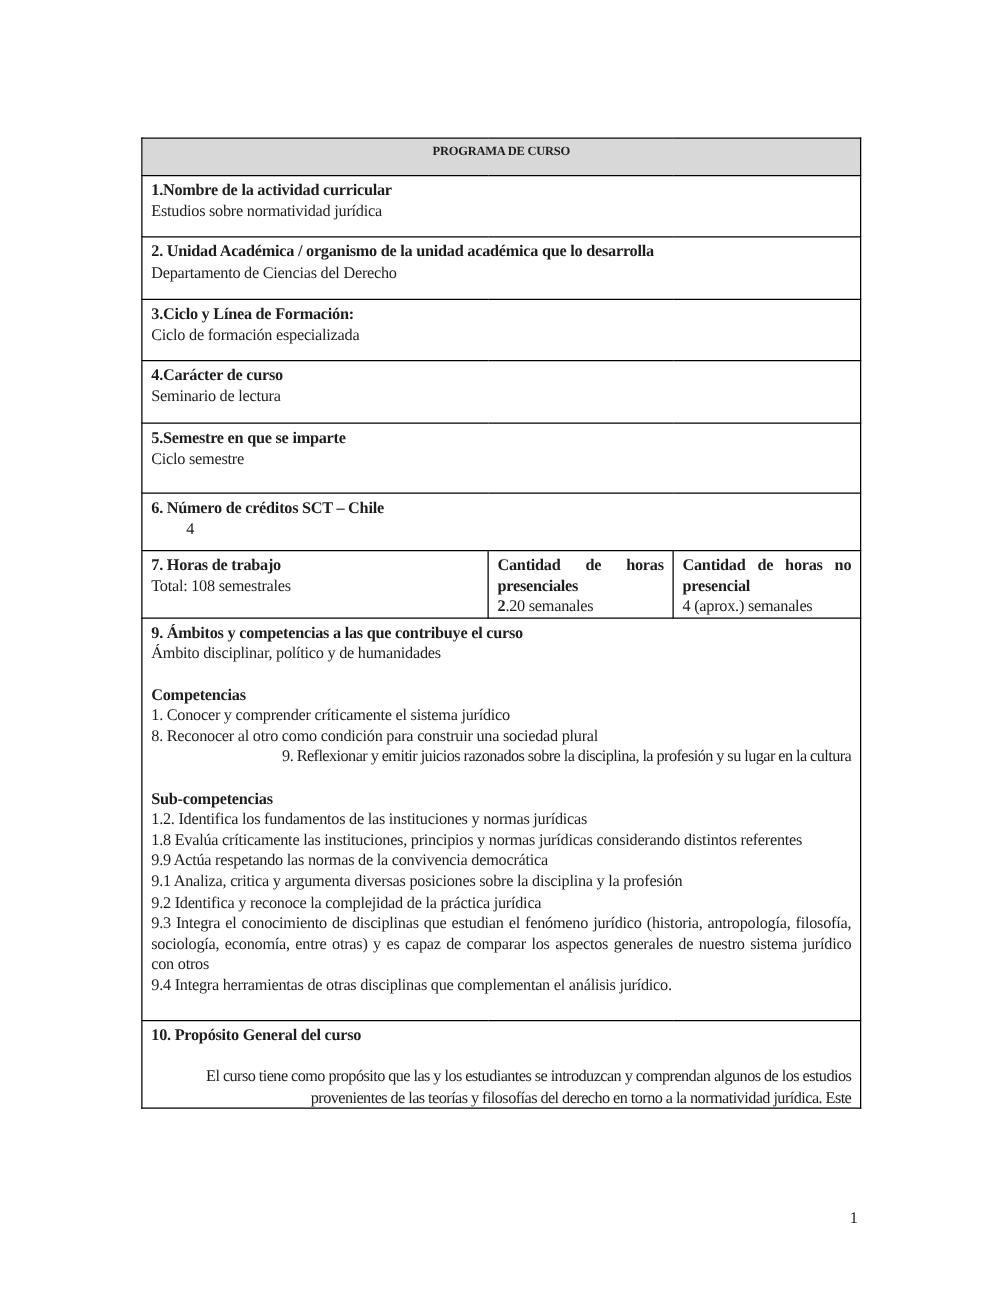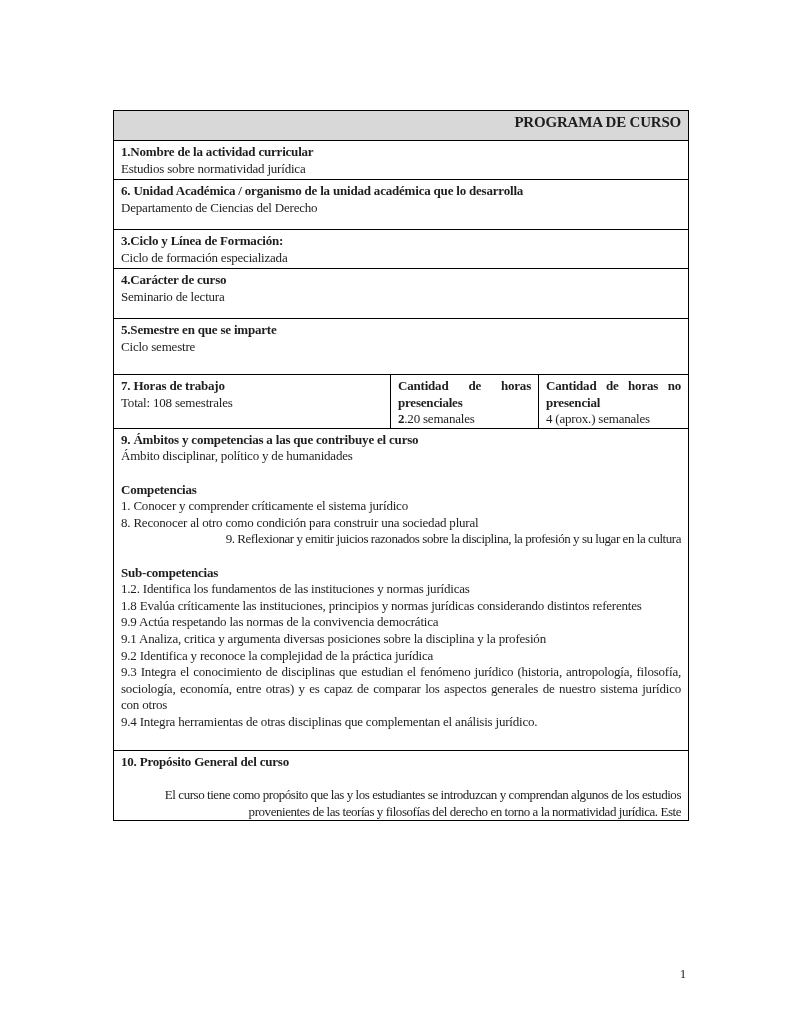"PROGRAMA DE CURSO" .title-cell { font-size: 15px -> 10px; text-align: right -> center }
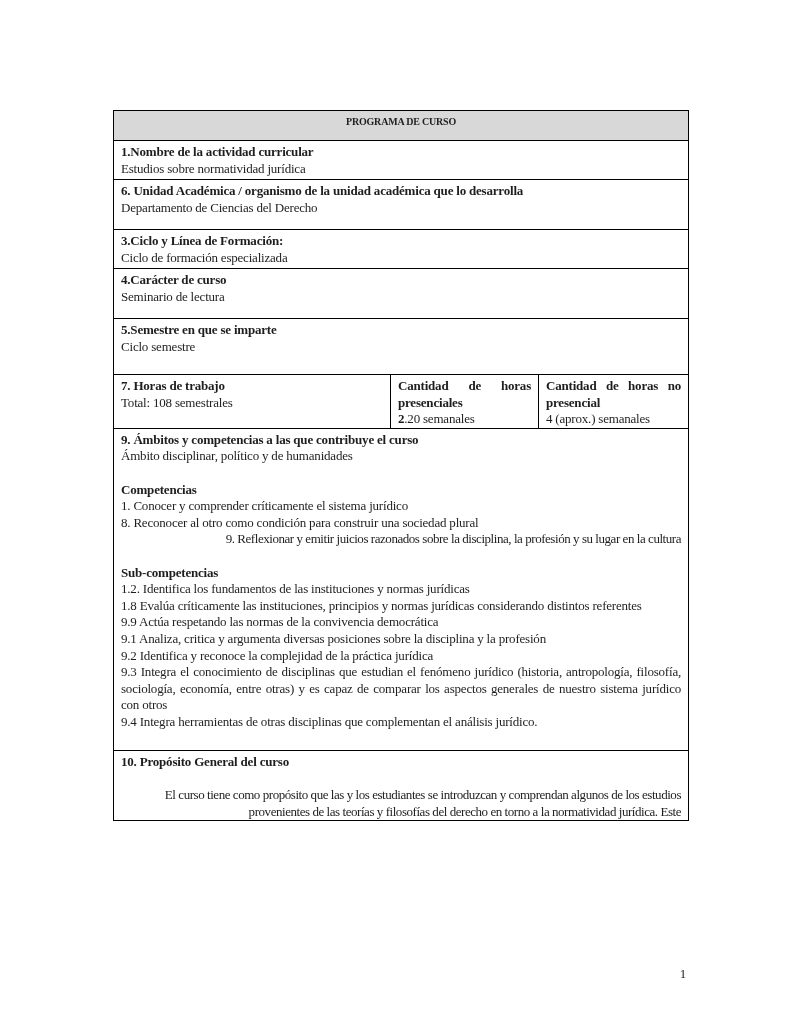"1.Nombre de la actividad curricular" .h49 { height: 39px -> 49px }
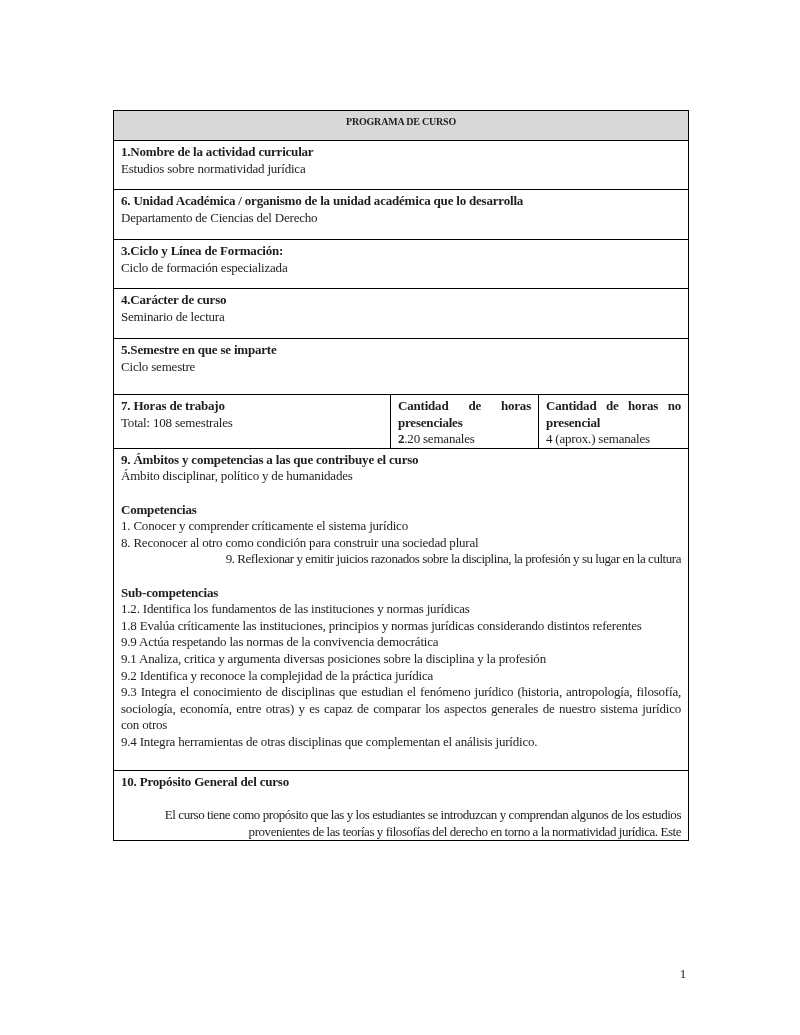"6. Unidad Académica / organismo" p.label { text: 6 -> 2 }
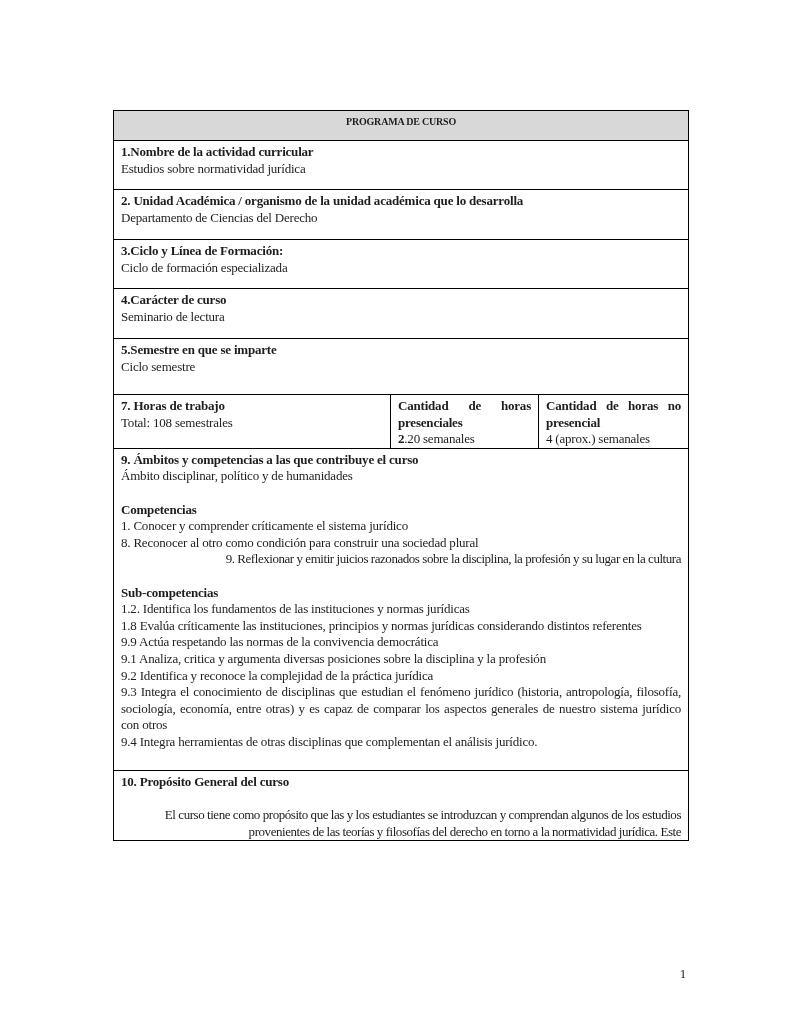"6. Número de créditos SCT" tr { html: none -> <tr> <td> <p>6. Número de créditos SCT – Chile</p> <p>4</p> </td> </tr> }
